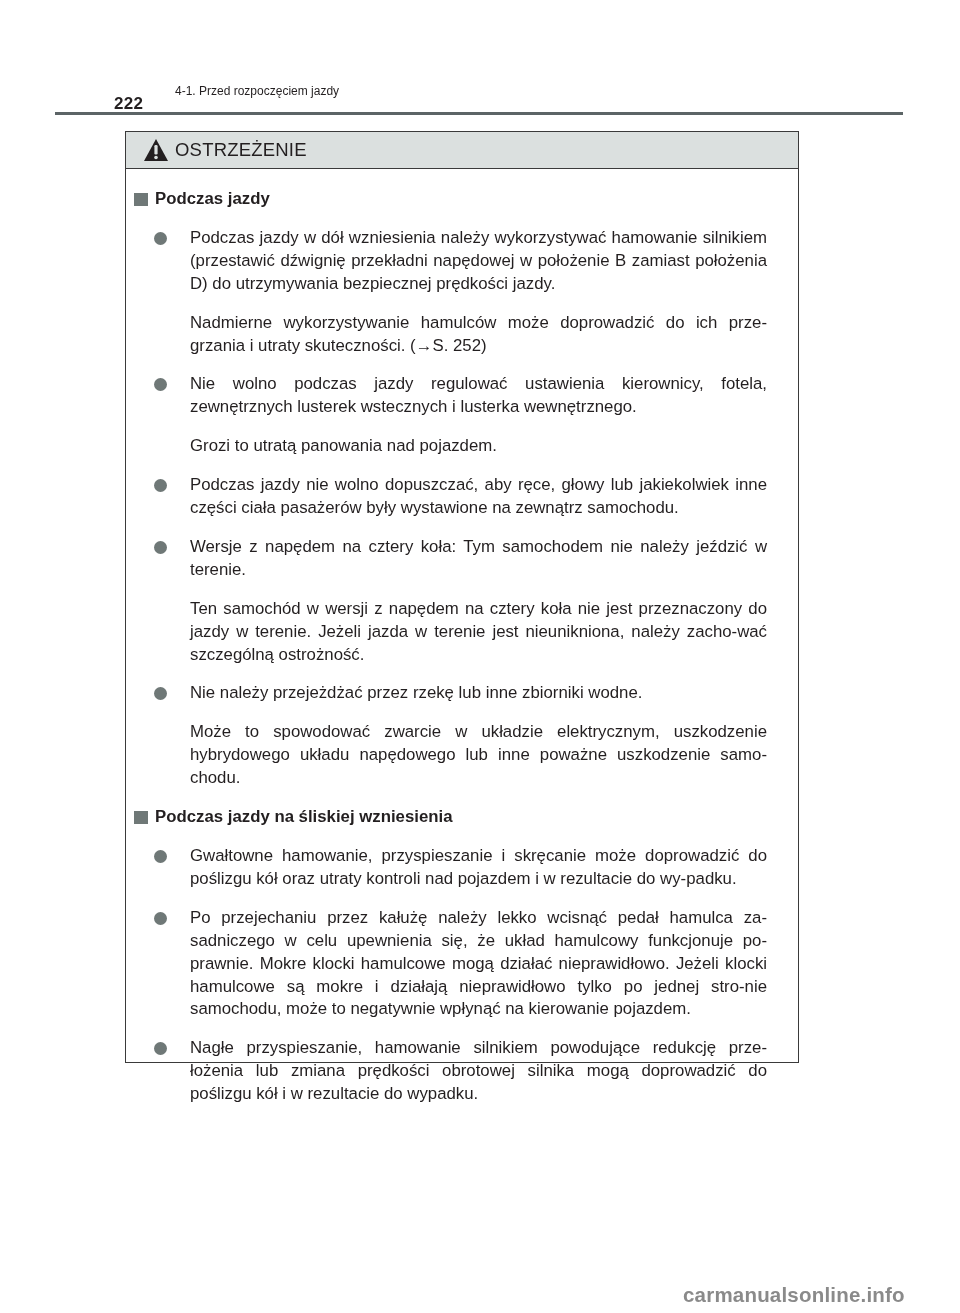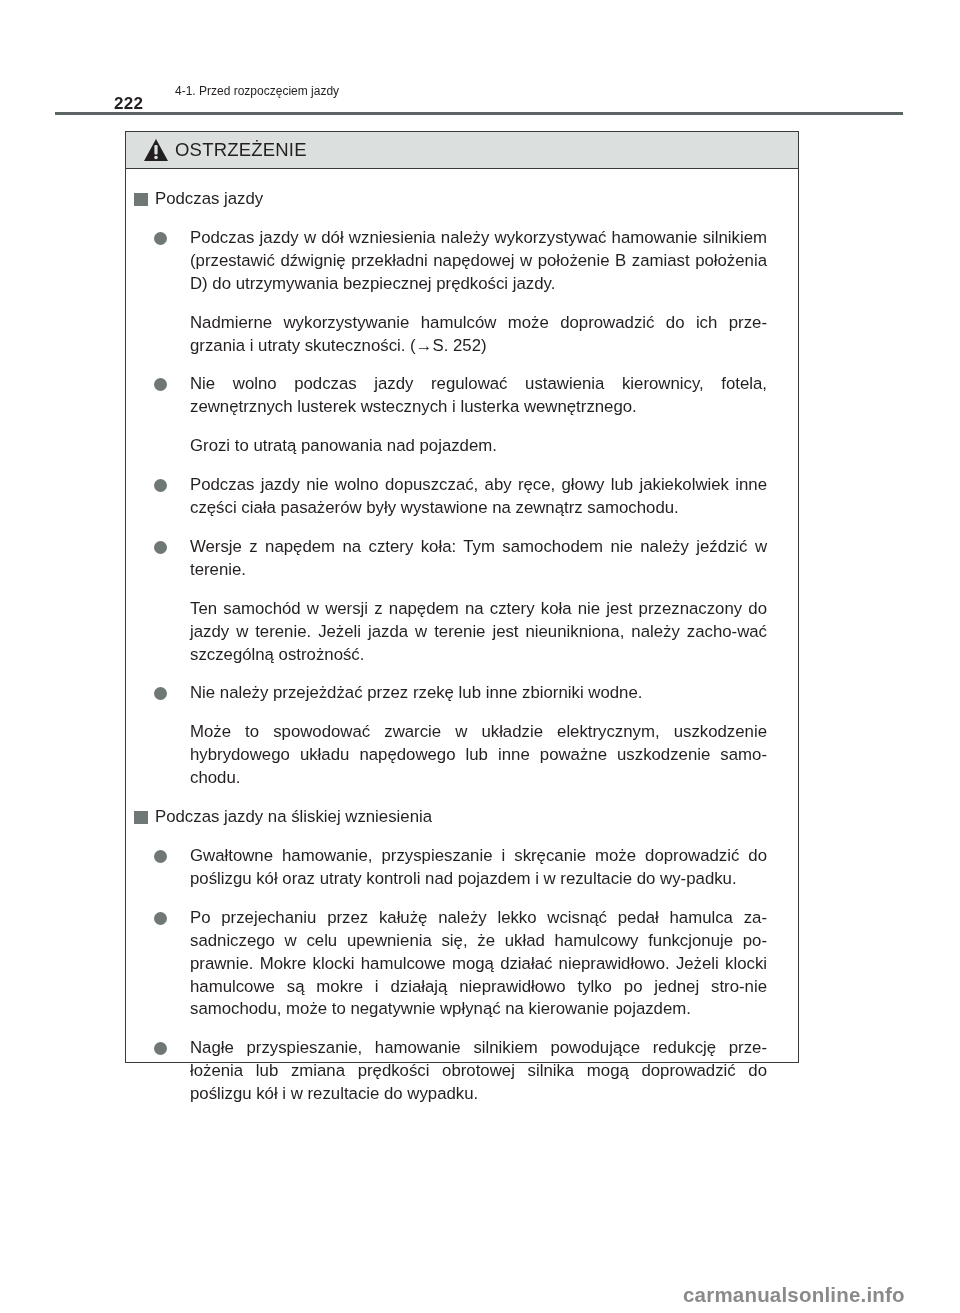"Podczas jazdy" .section-heading { font-weight: normal -> bold }
